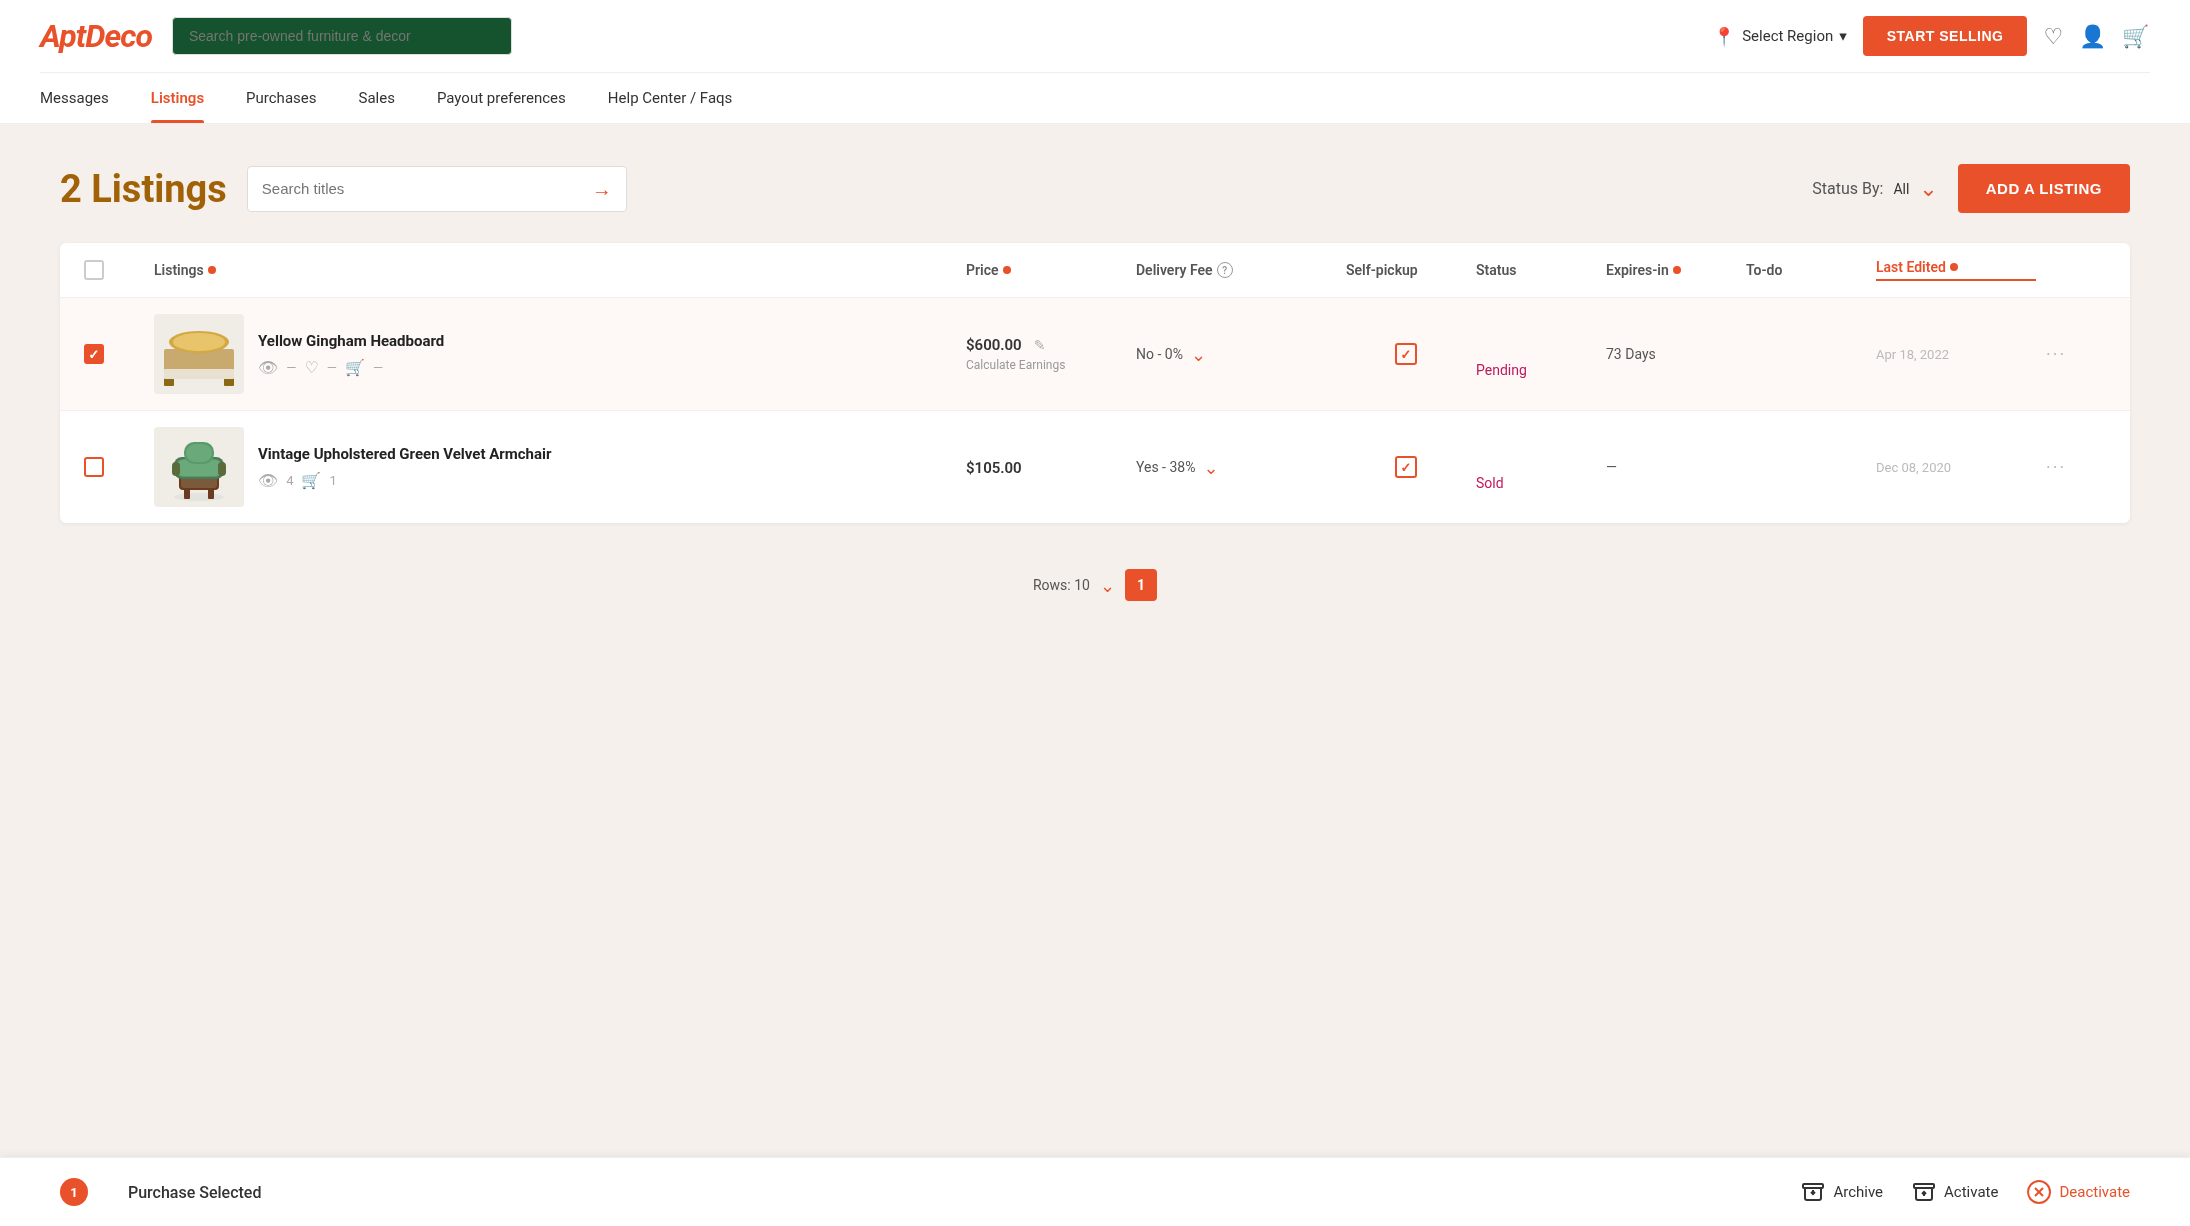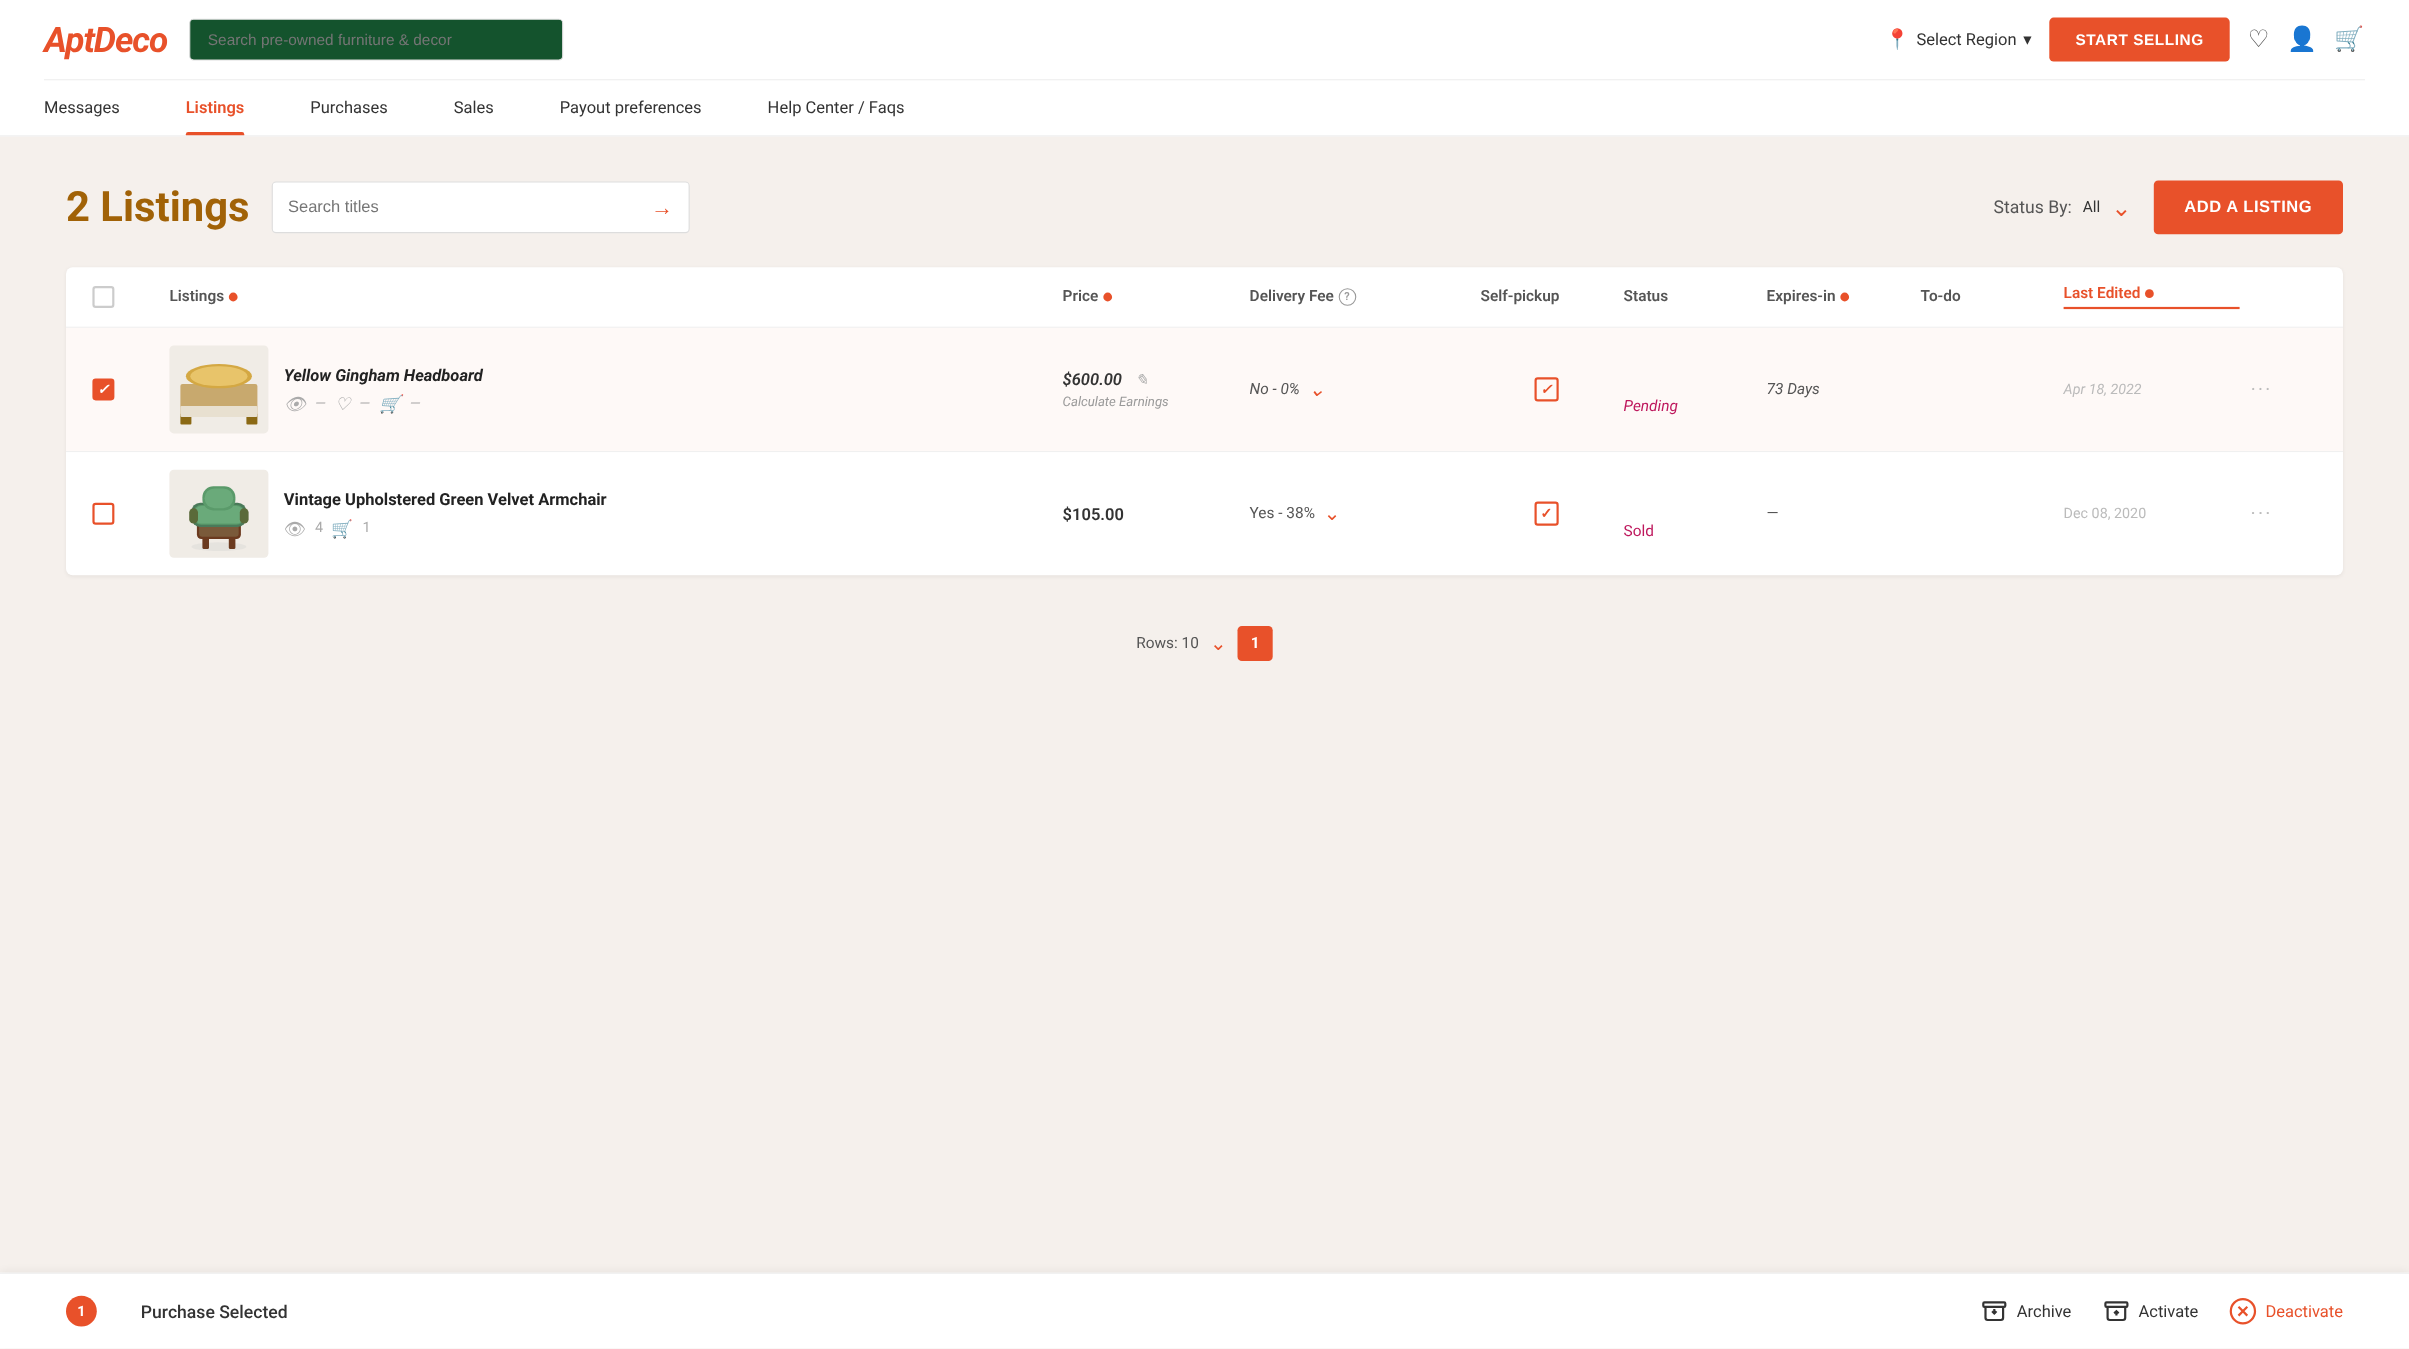"Messages" .nav { gap: 60px -> 42px }
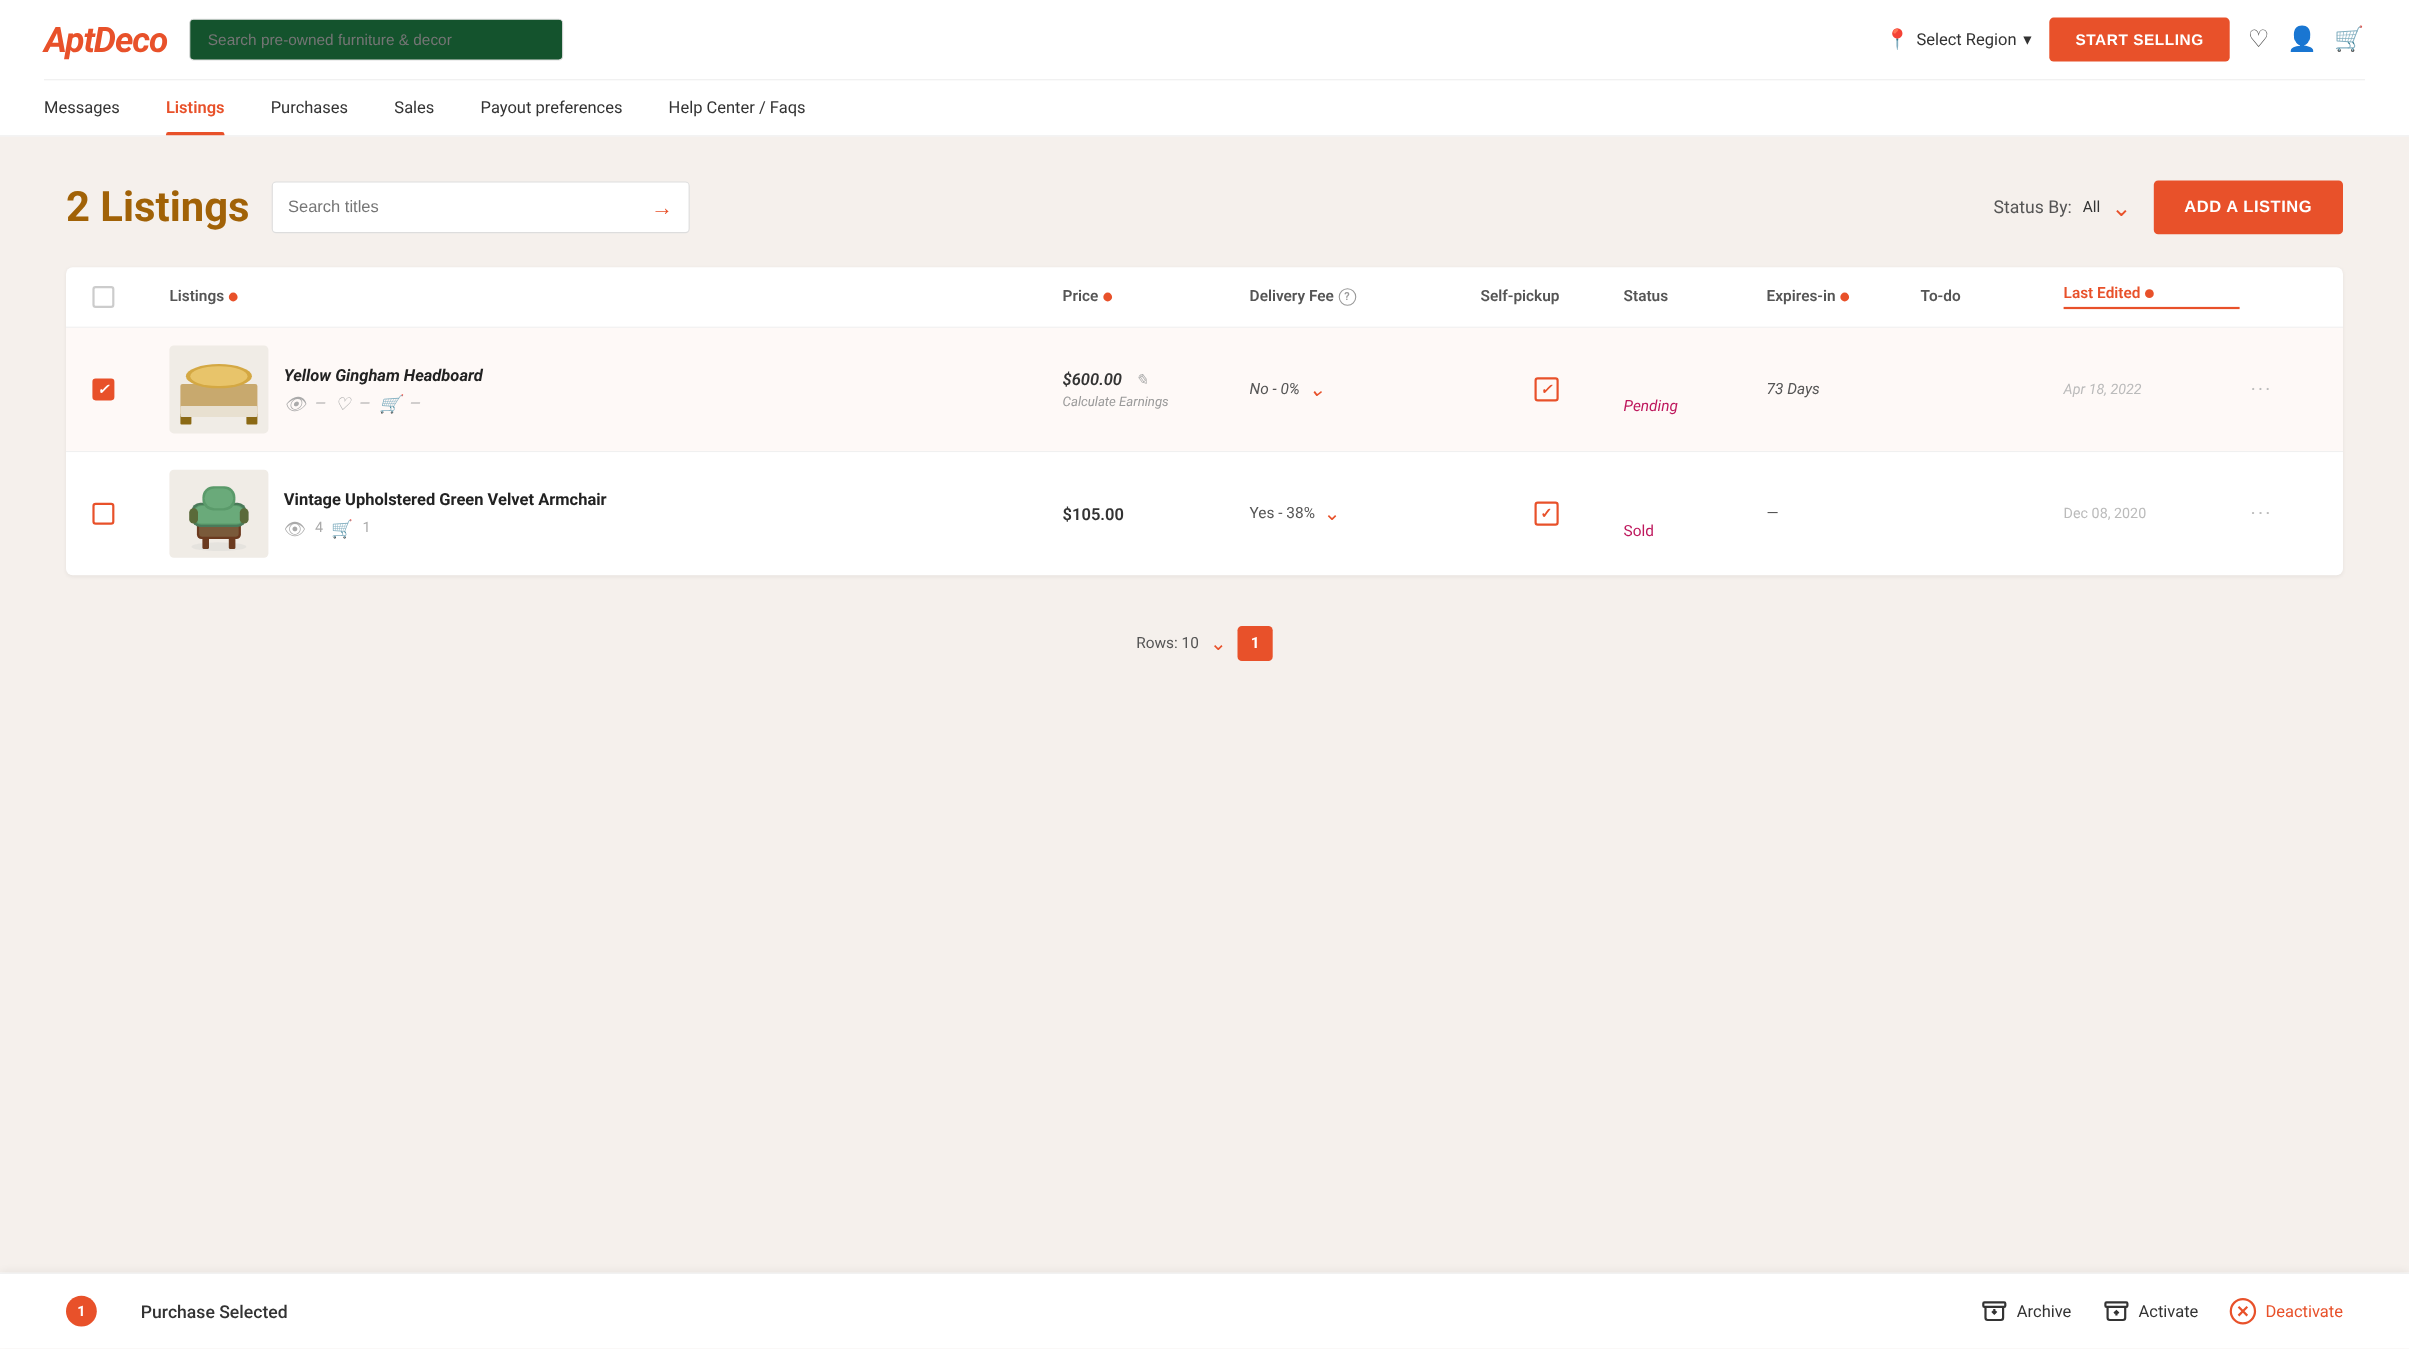"Yellow Gingham Headboard" .table-row.selected { font-style: italic -> none }
